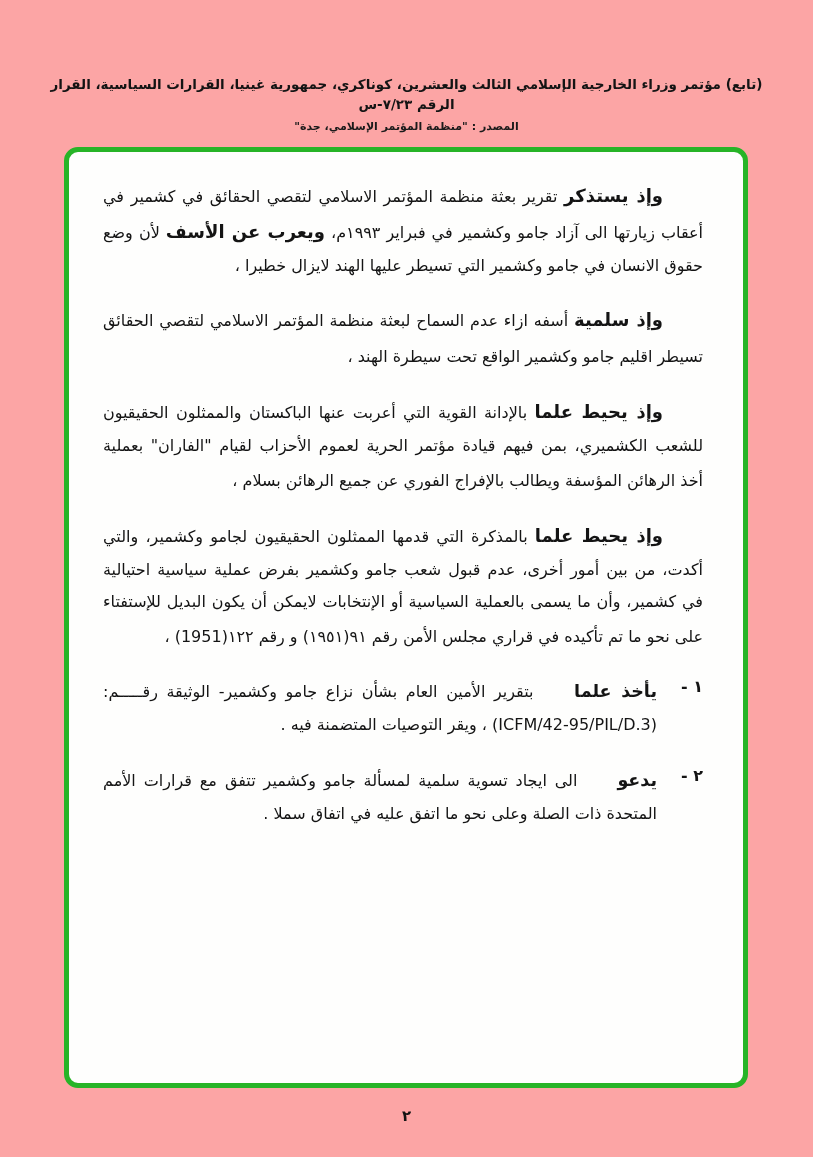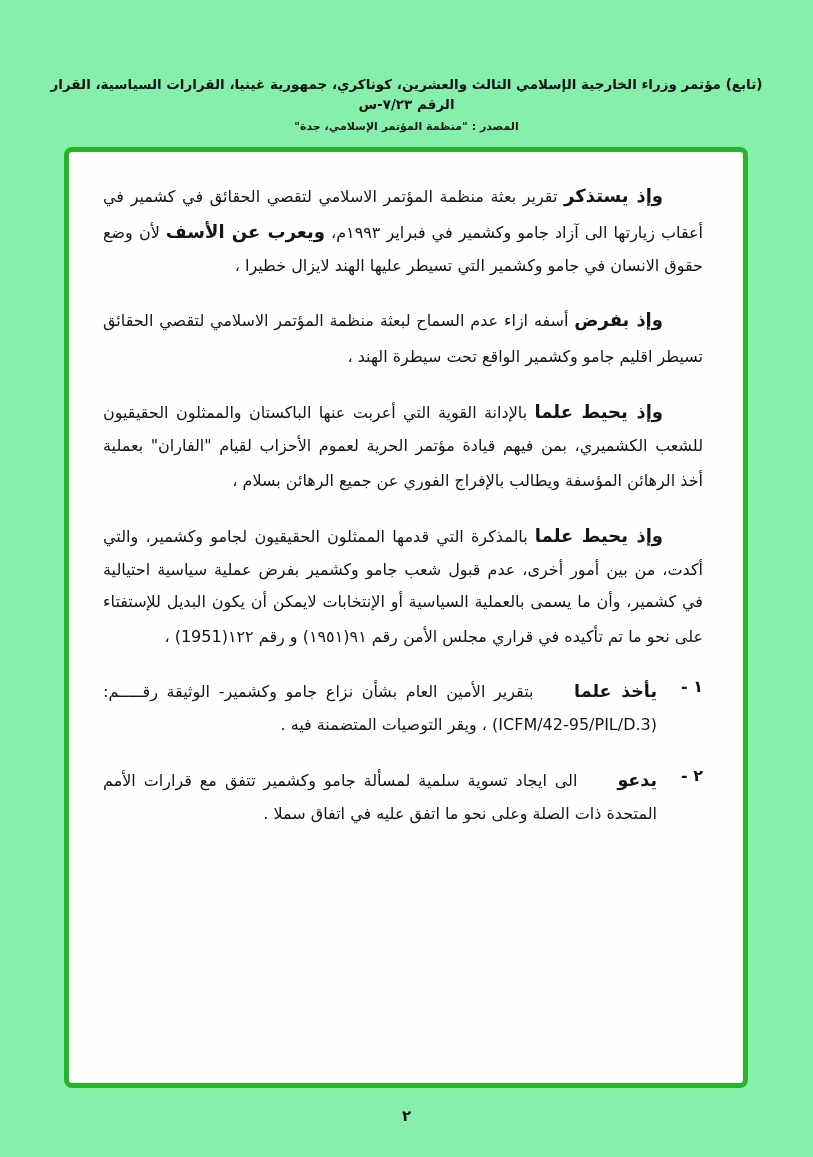"(تابع) مؤتمر وزراء الخارجية الإسلامي" .page { background: #86efac -> #fca5a5 }
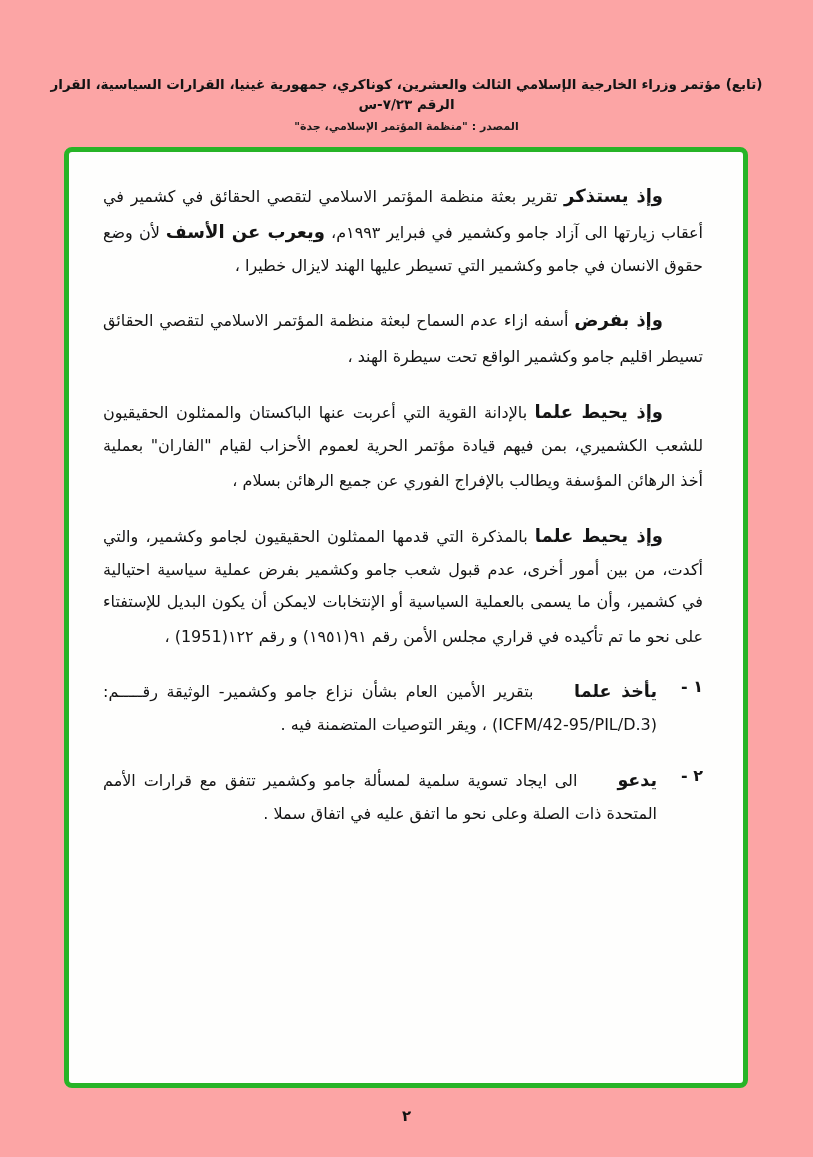"وإذ يستذكر تقرير بعثة منظمة" .content-box { border-radius: 8px -> 14px }
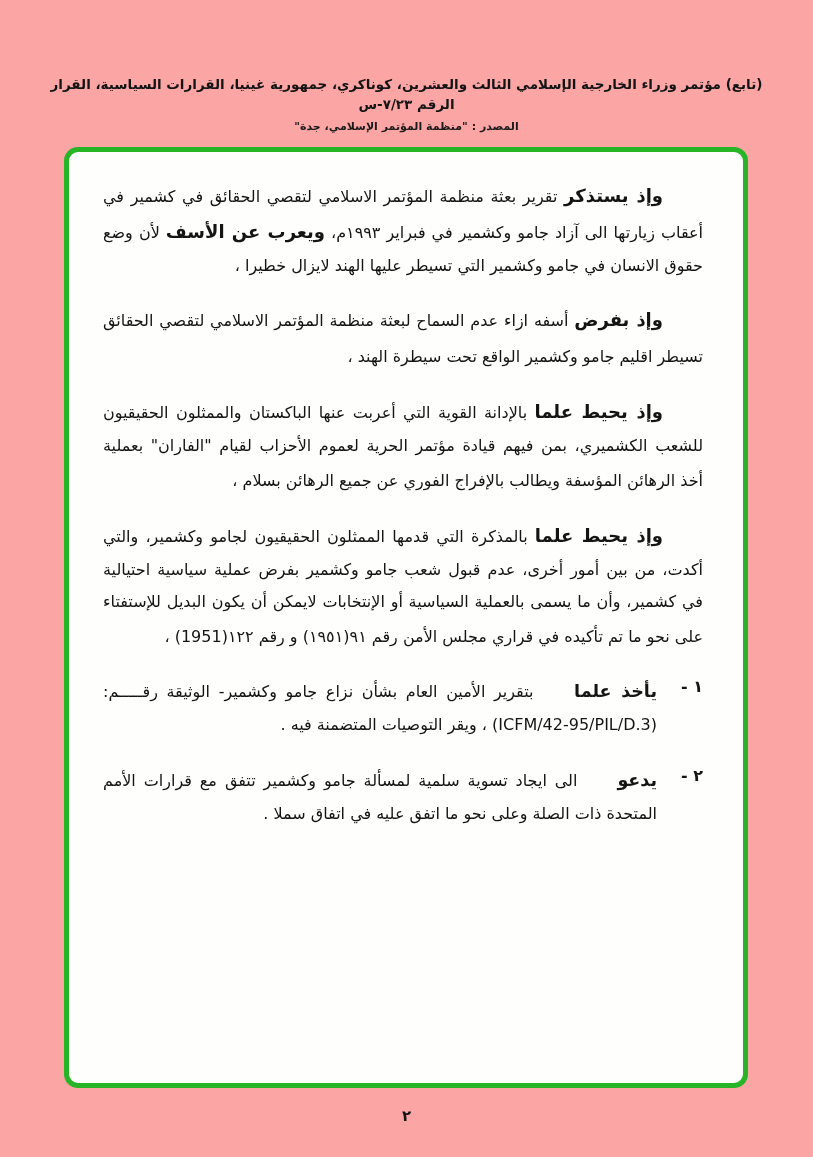"وإذ بفرض" span.lead { text: بفرض -> سلمية }
